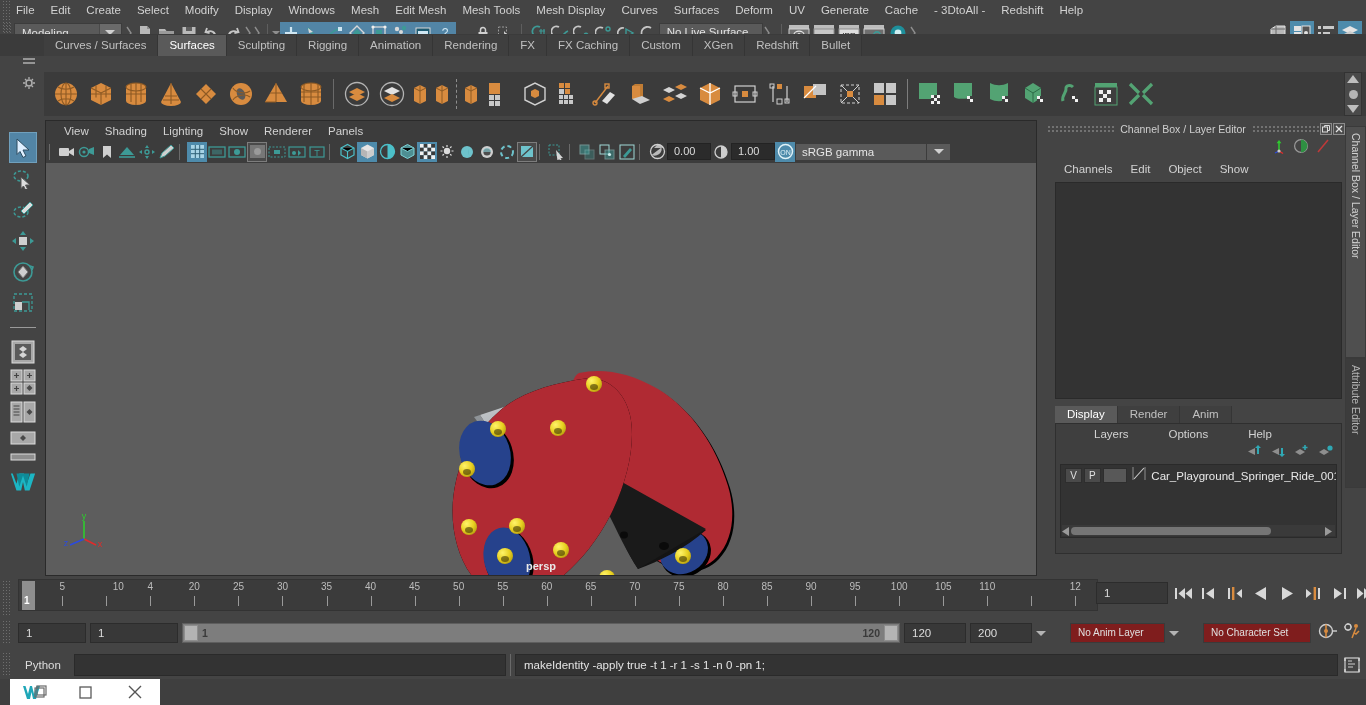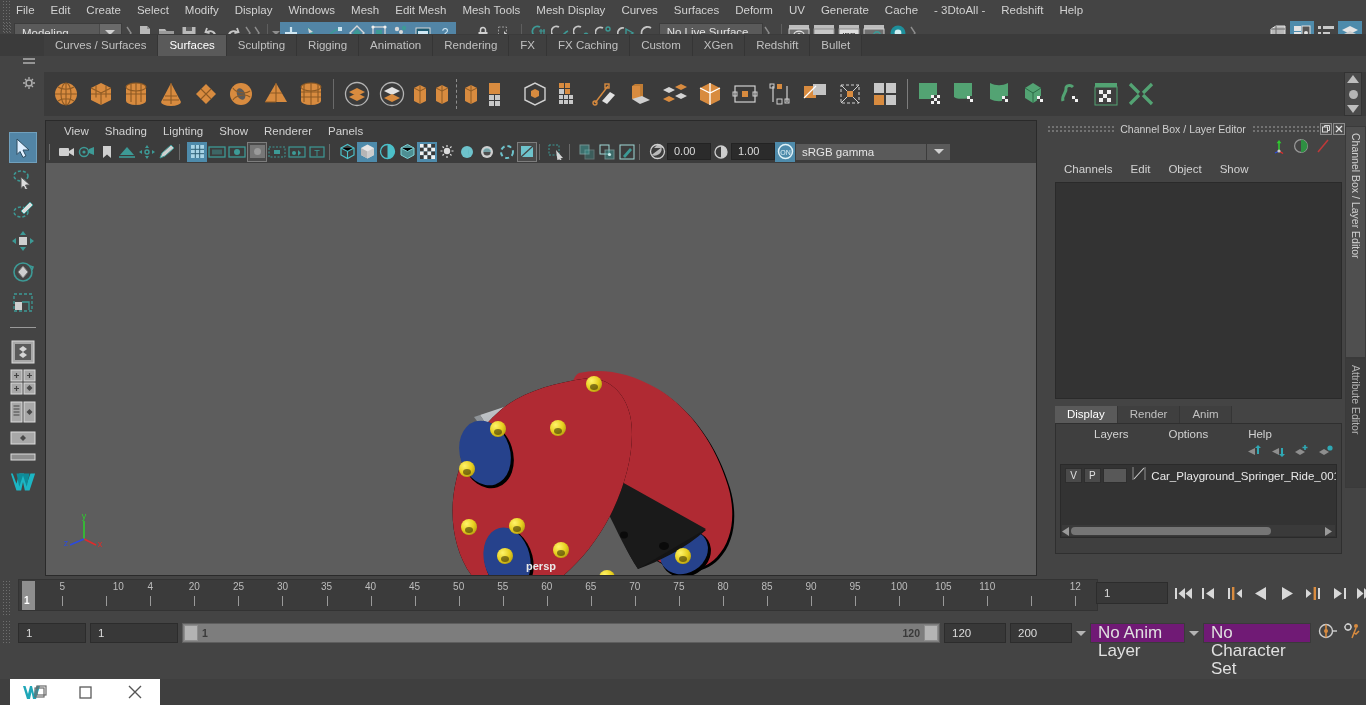"No Anim Layer" .drop-field { background: #701a75 -> #7f1d1d; font-size: 17px -> 10px; margin-left: none -> 20px }
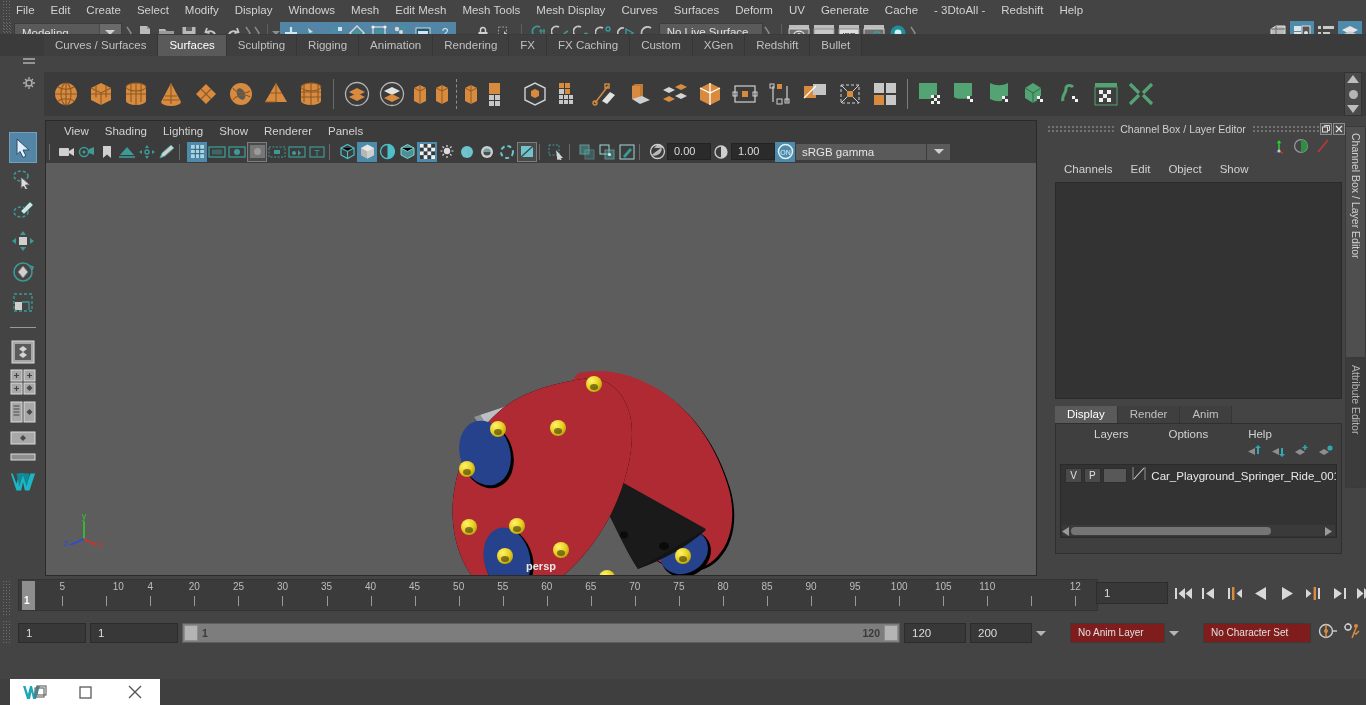"Python" div.cmdline { html: none -> <div> <div></div> <div>Python</div> <div></div> <div></div> <div>makeIdentity -apply true -t 1 -r 1 -s 1 -n 0 -pn 1;</div> <div> <svg> <rect></rect> <path></path> <path></path> </svg> </div> </div> }
